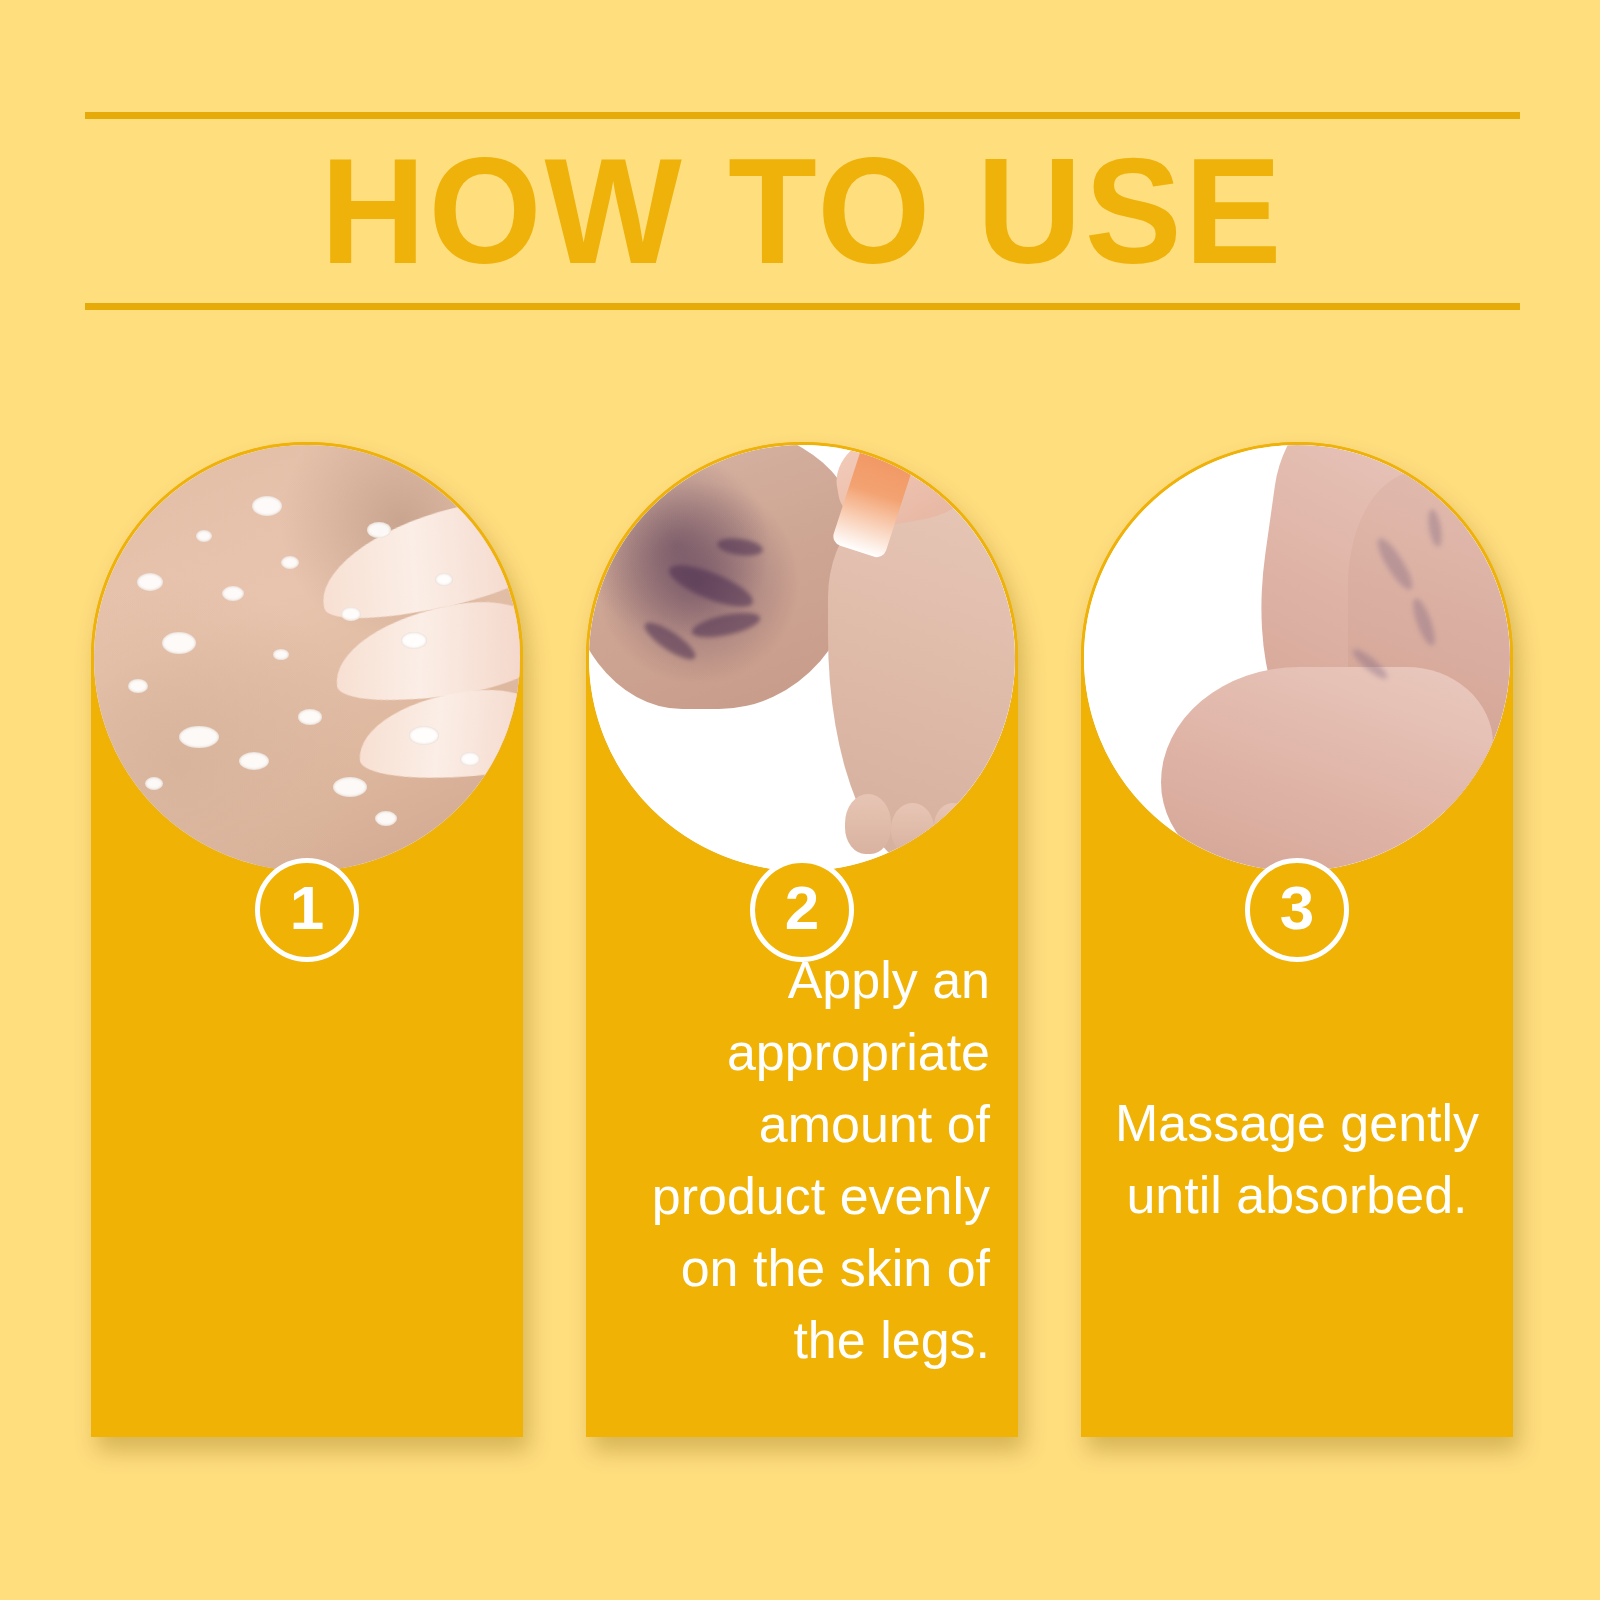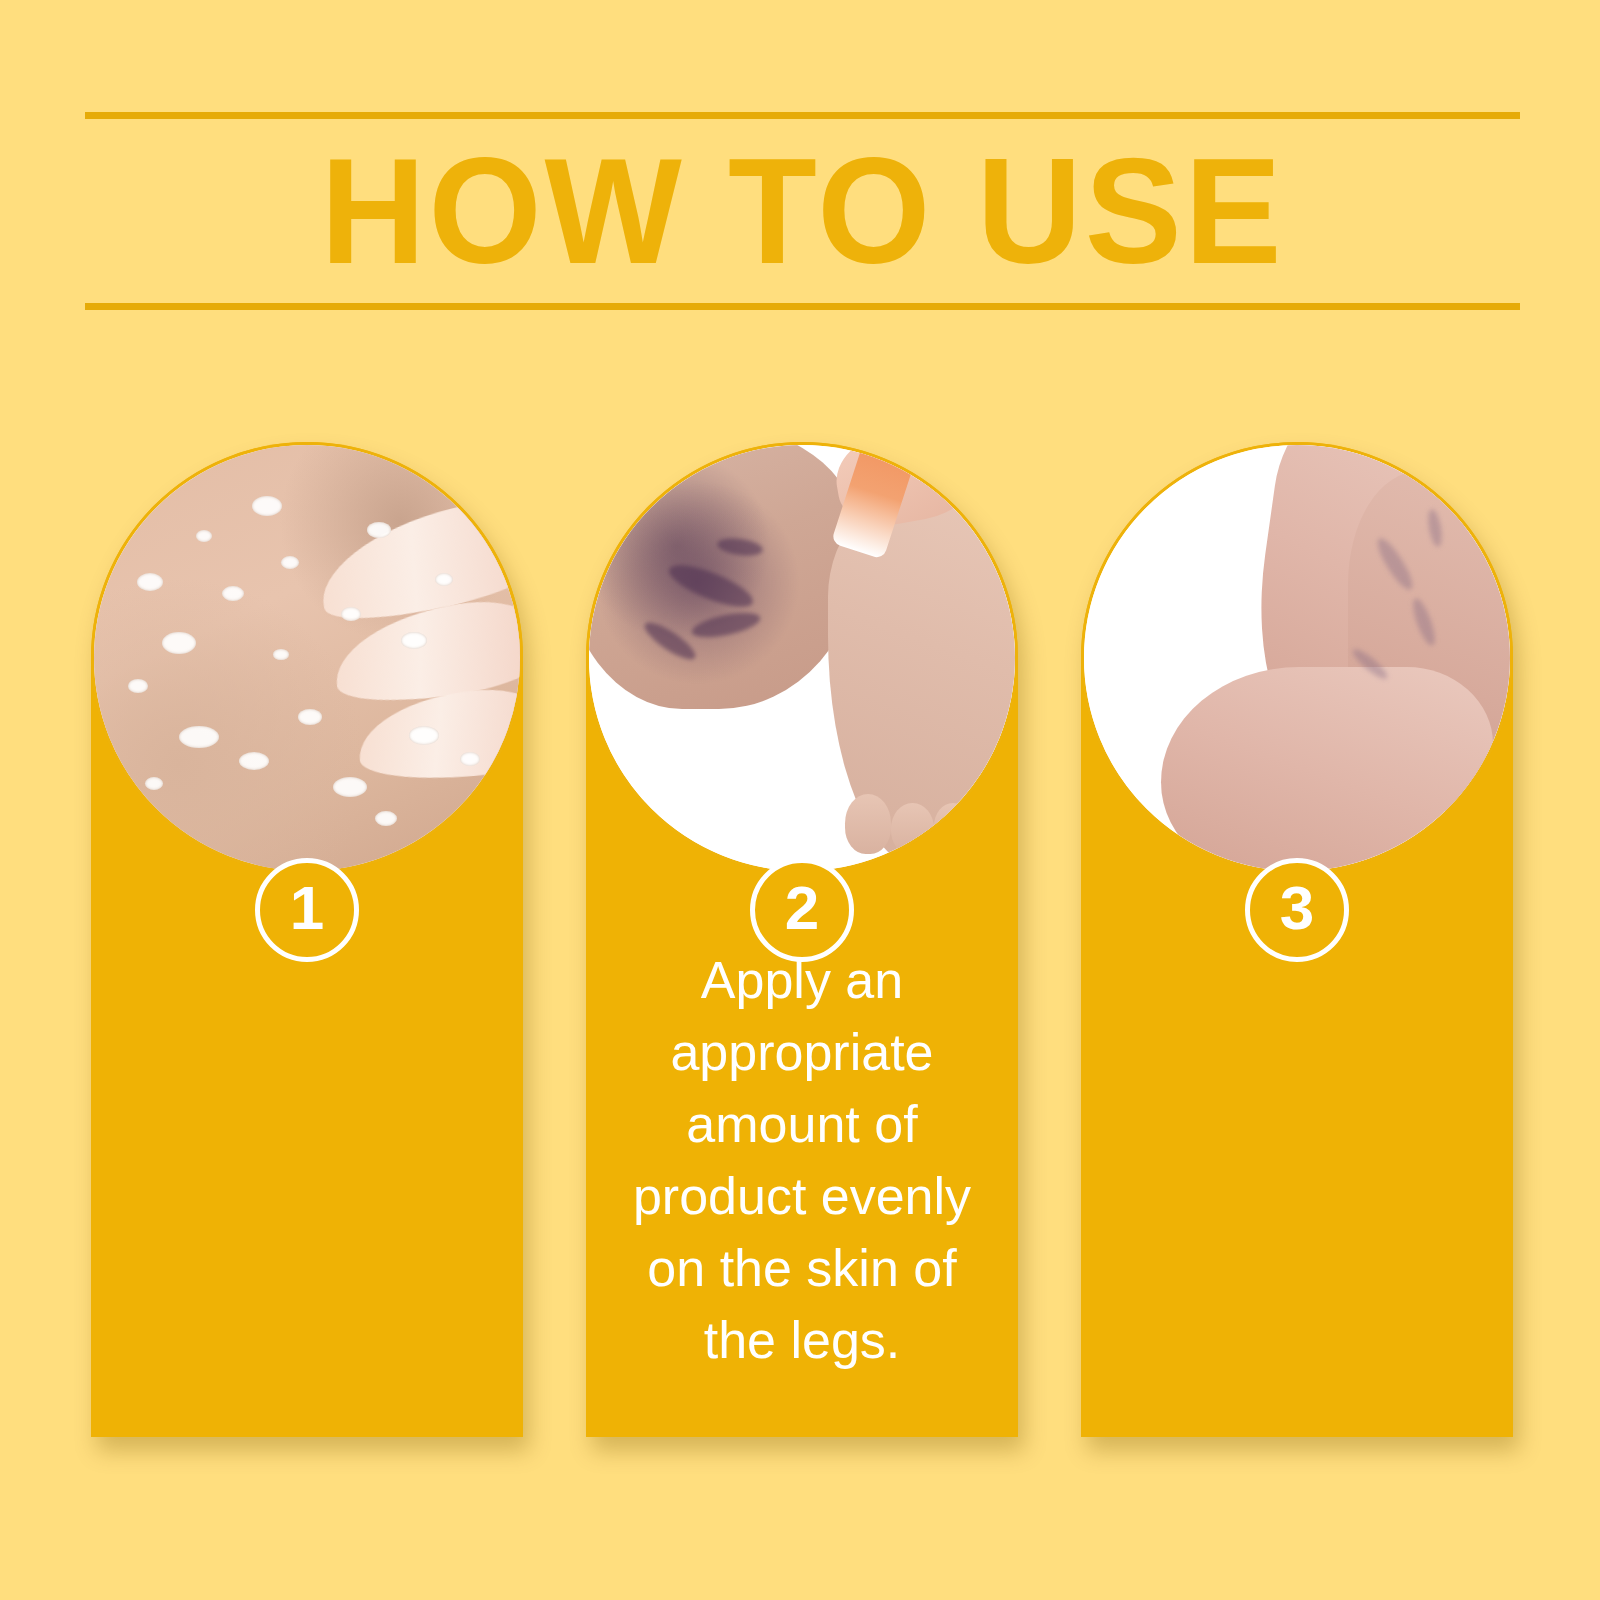"Apply an appropriate amount of" .card-text.c2 { text-align: none -> right }
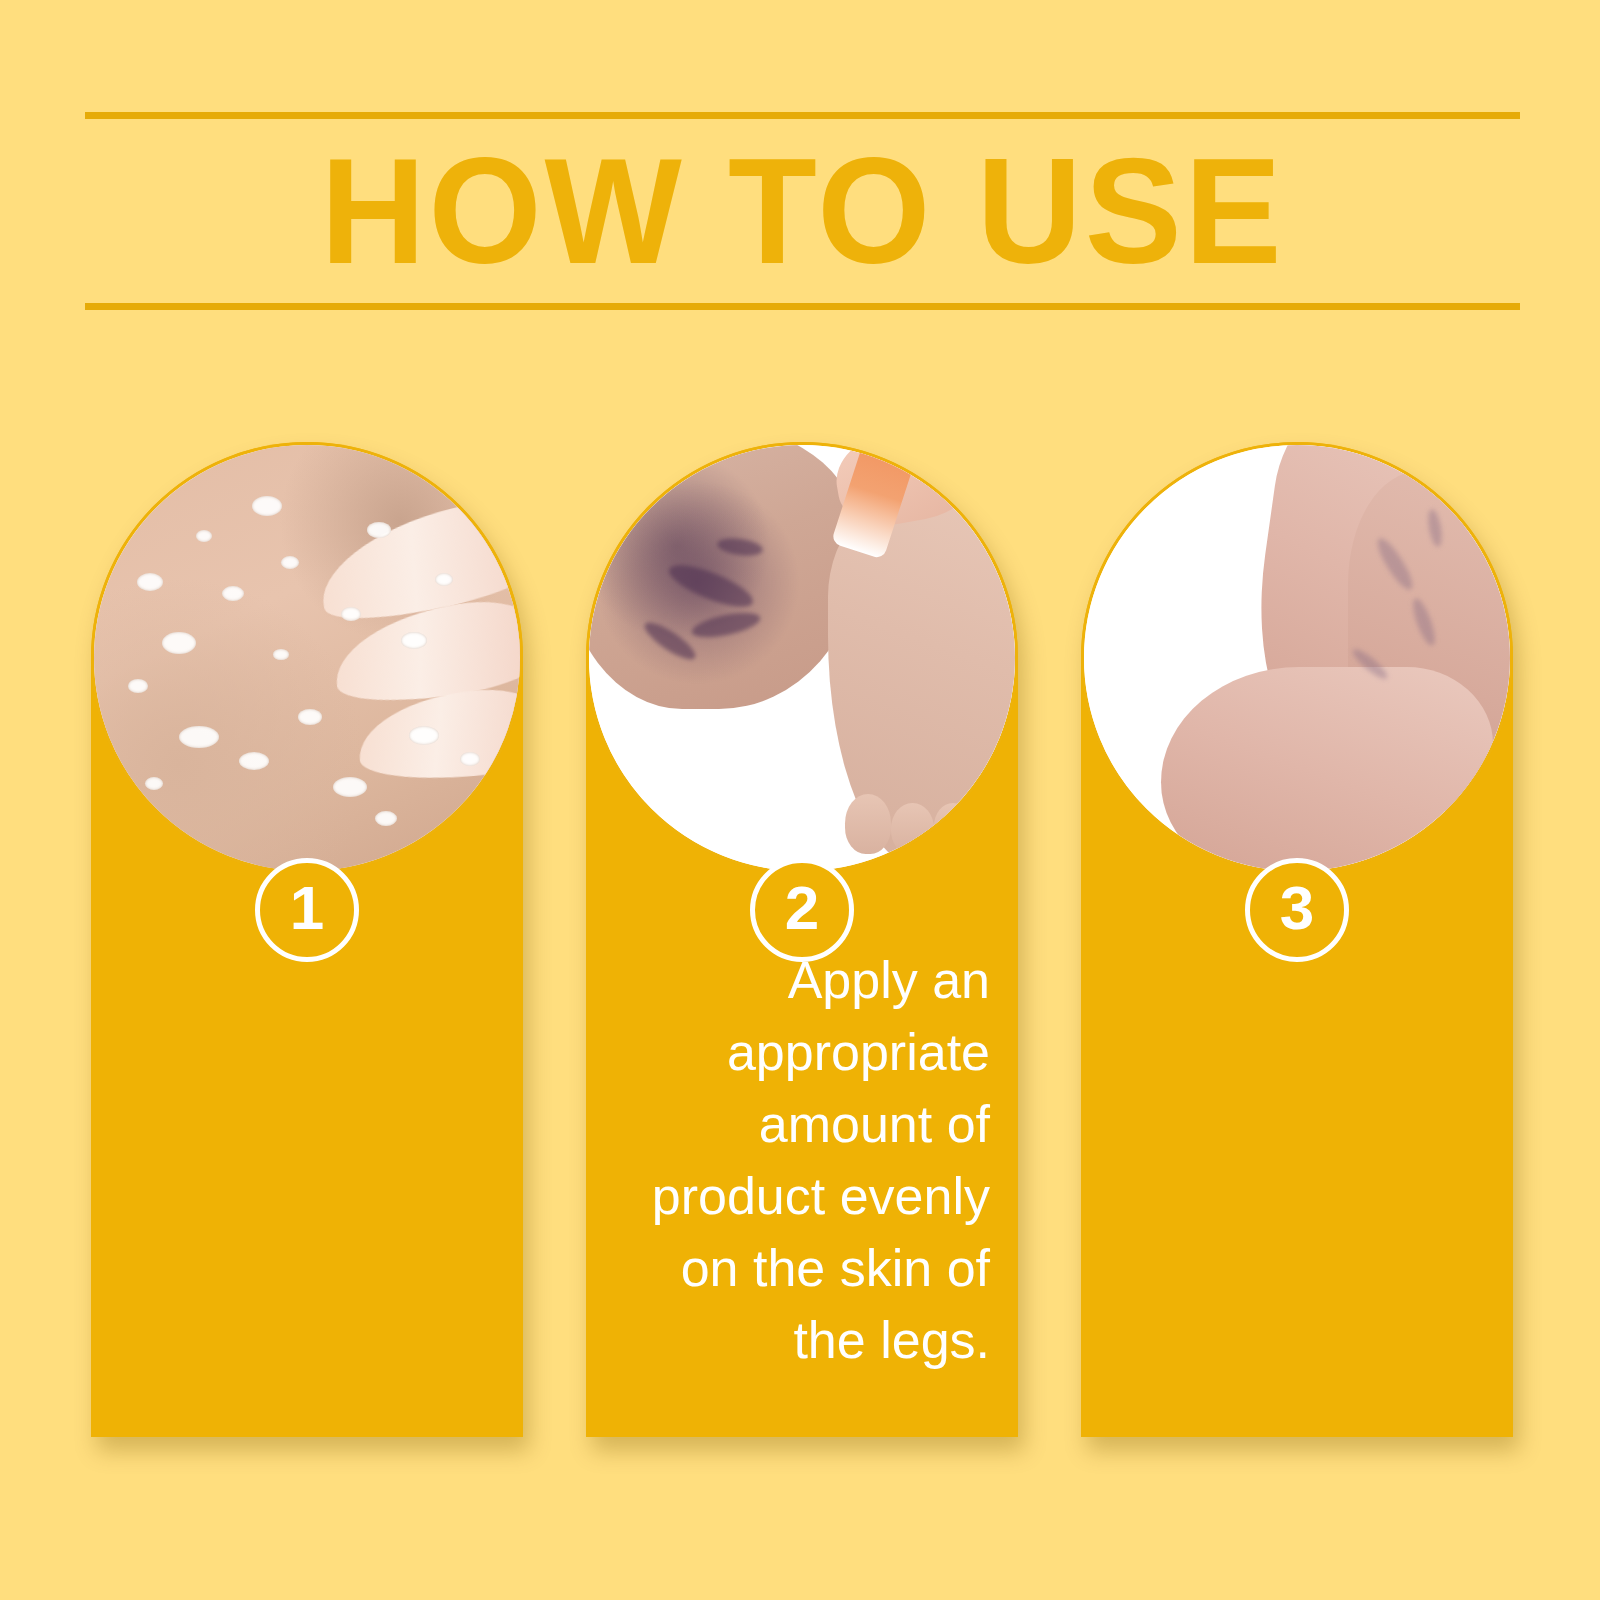"Massage gently until absorbed." div.card-text { html: none -> <div>Massage gently until absorbed.</div> }
